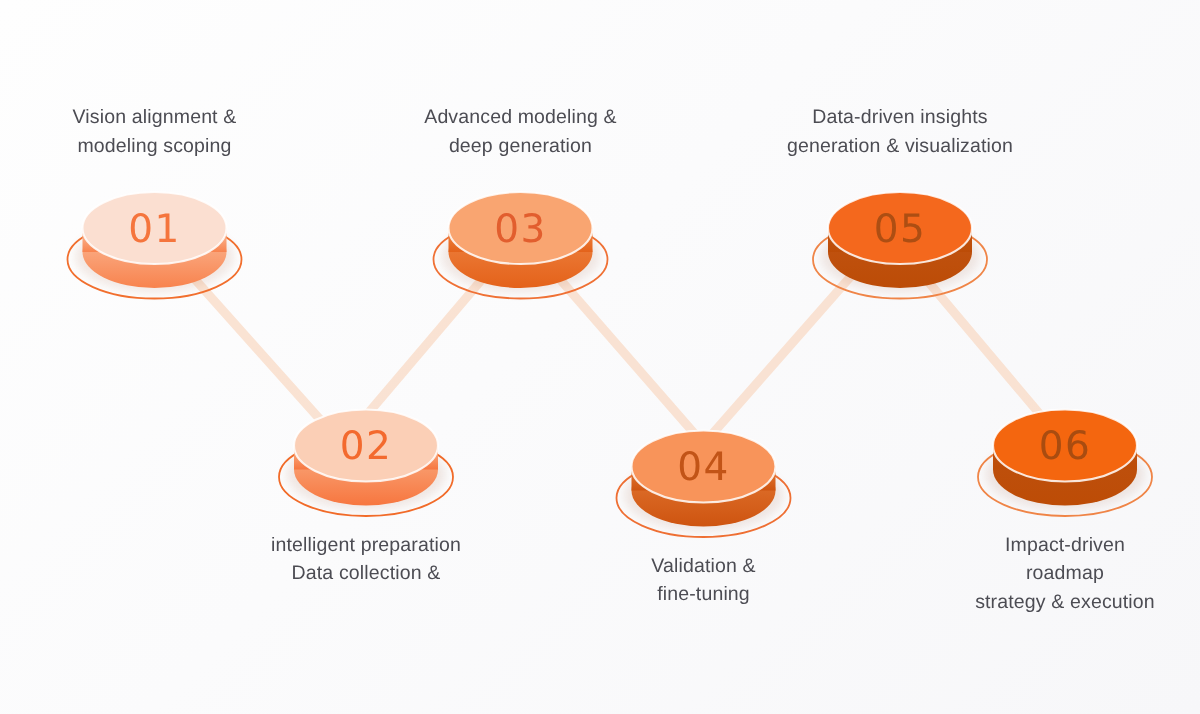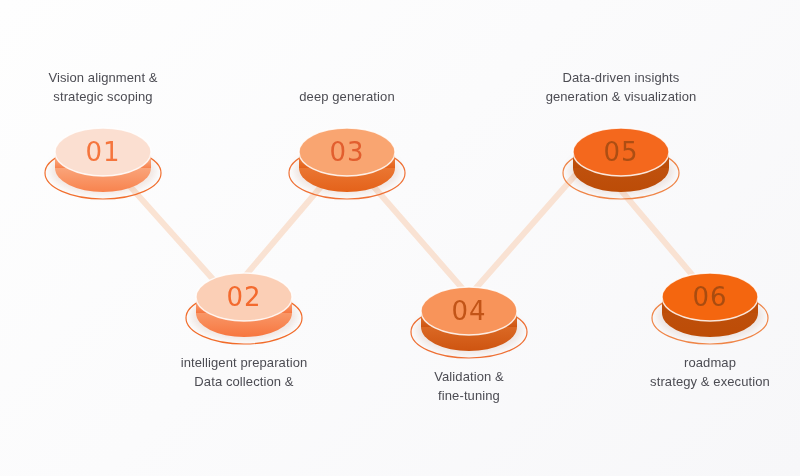"Advanced modeling &" div { html: none -> <div>Advanced modeling &amp;</div> }
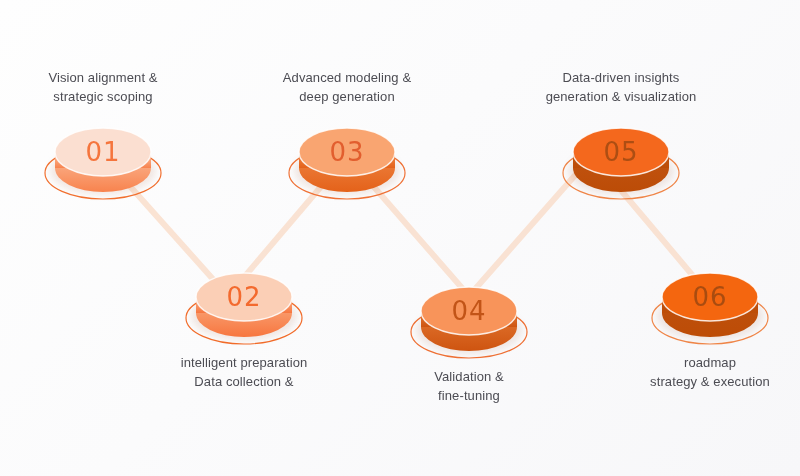"Data-driven insights" div.step { left: 526px -> 505px }
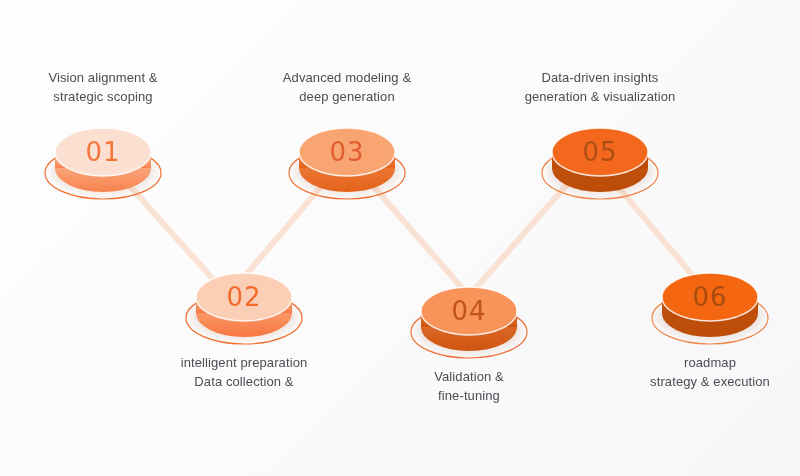"strategic scoping" div { text: strategic -> modeling }
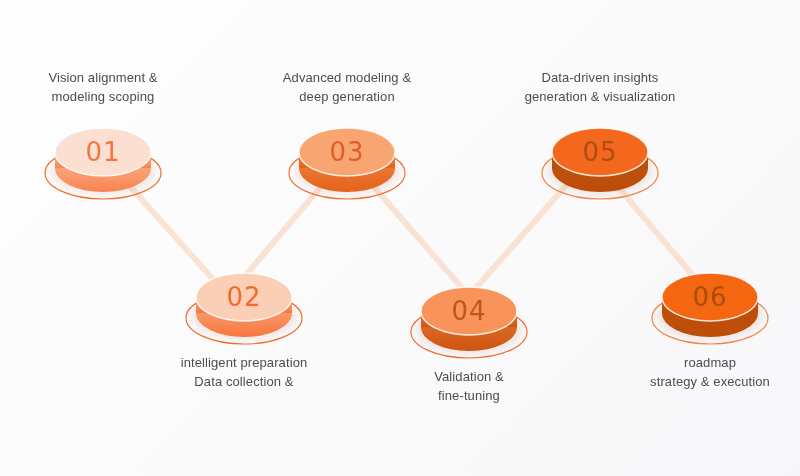"Impact-driven" div { html: none -> <div>Impact-driven</div> }
